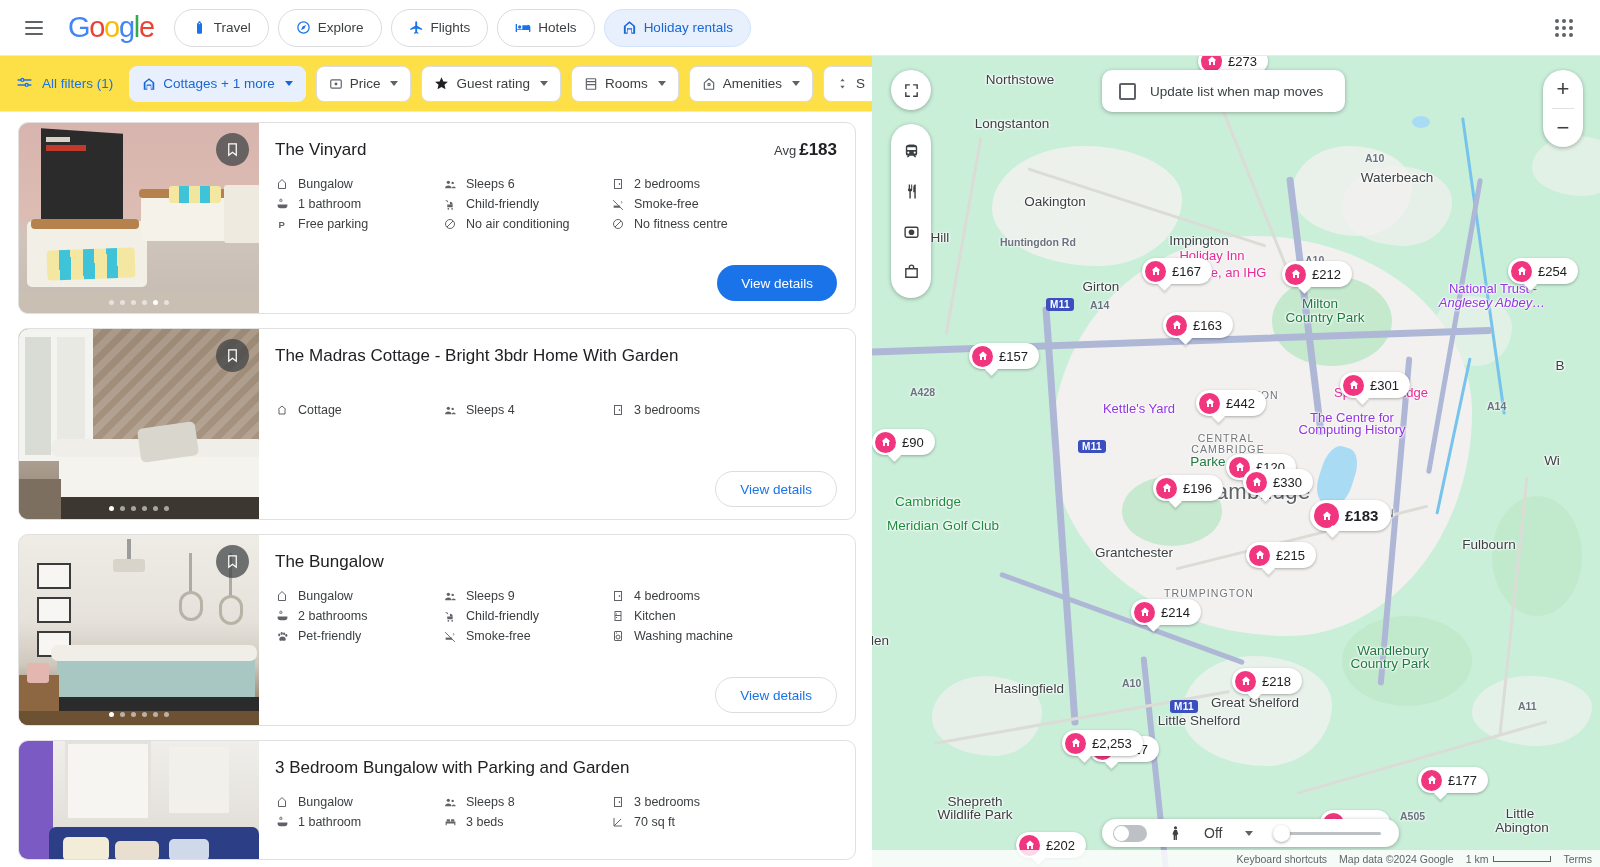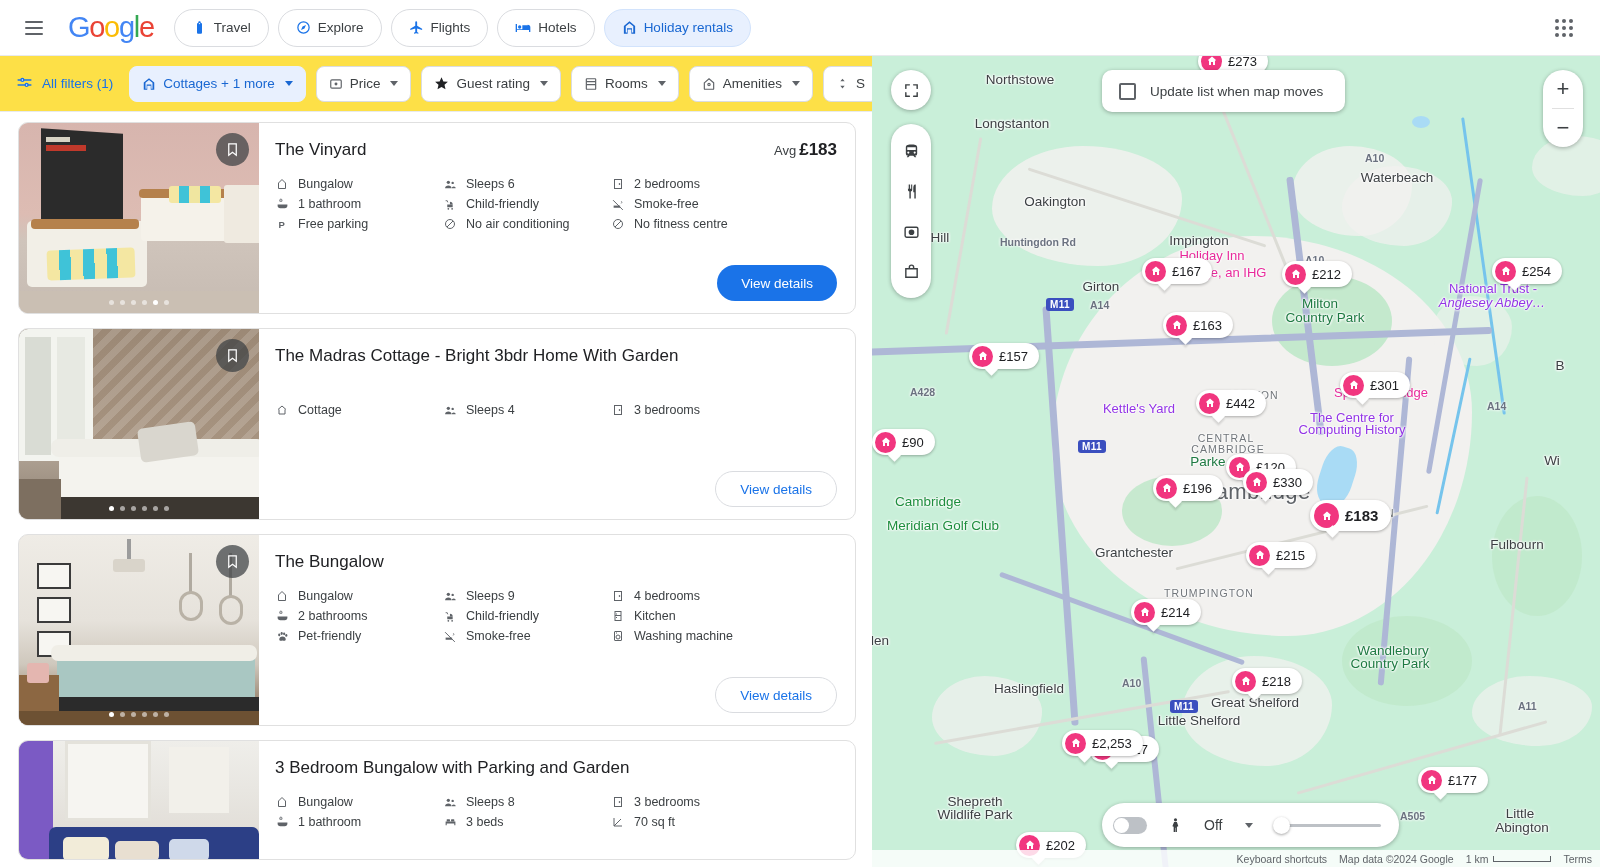"£254" div.pin { left: 620px -> 636px }
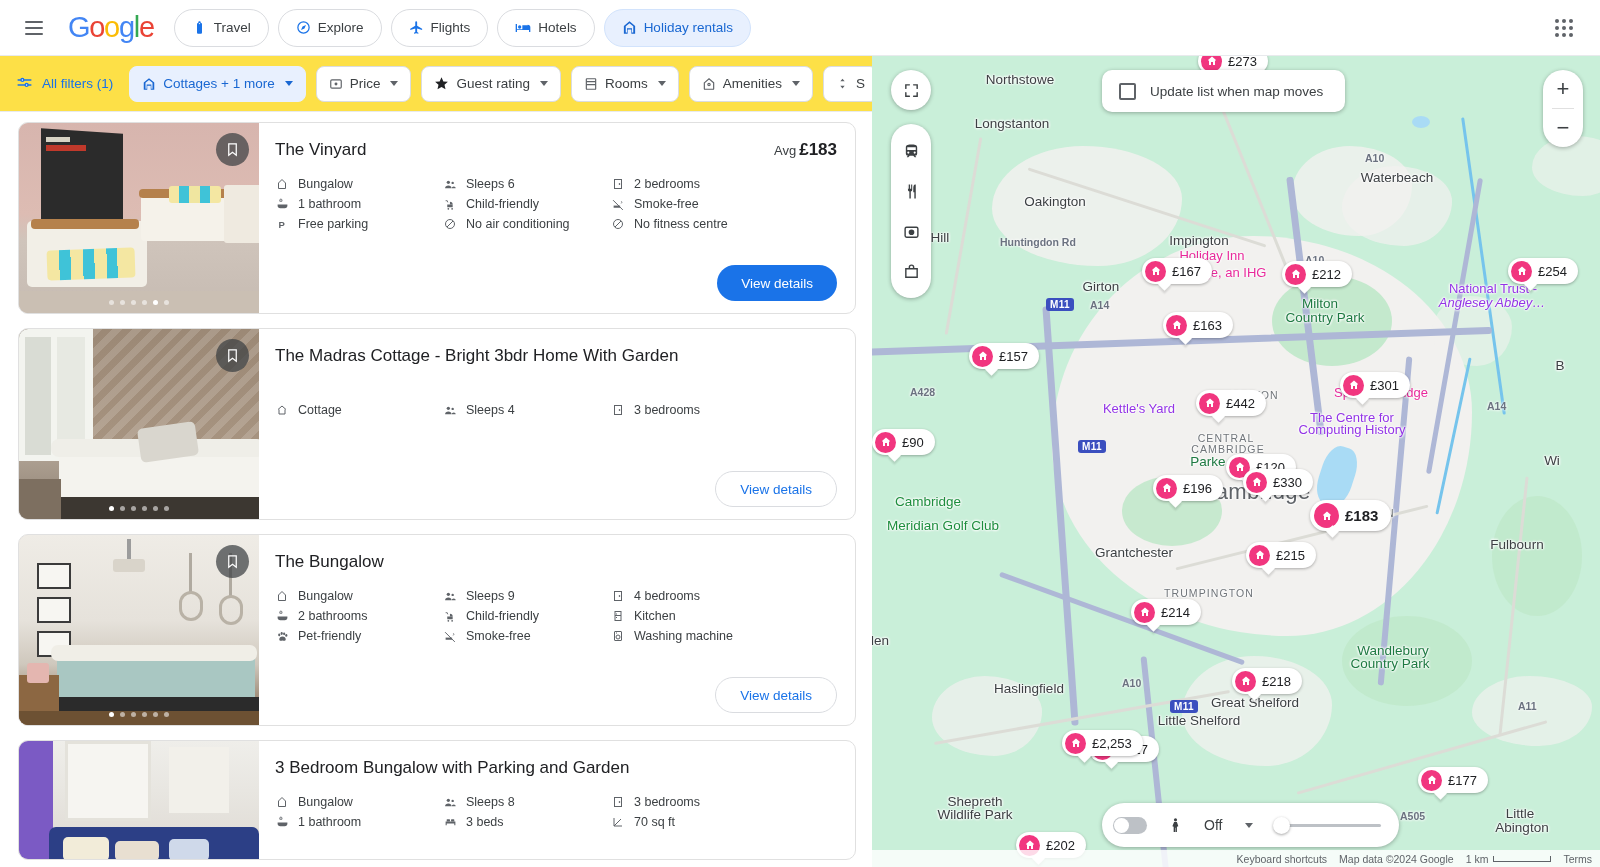"Fulbourn" div.mlabel { margin-left: 28px -> none }
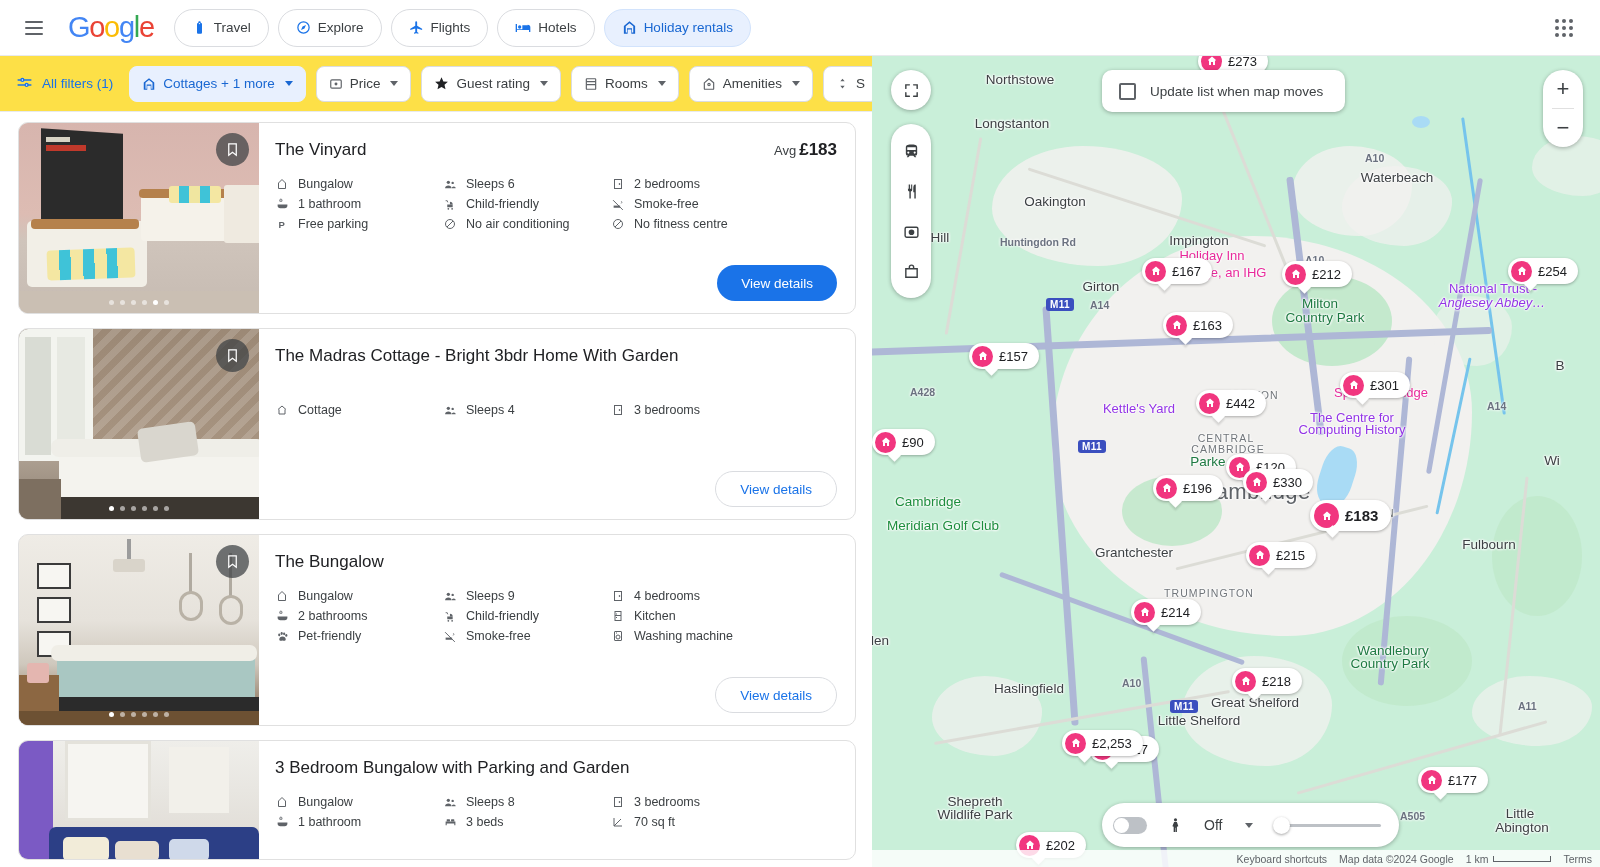"Off" .streetbar { height: 44px -> 28px }
